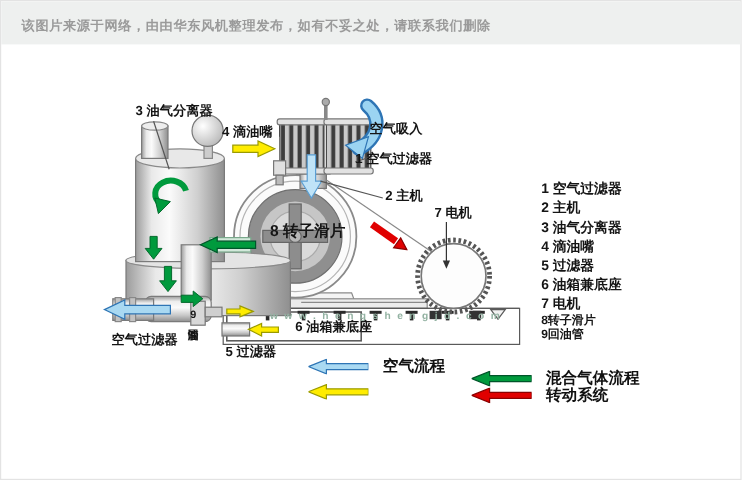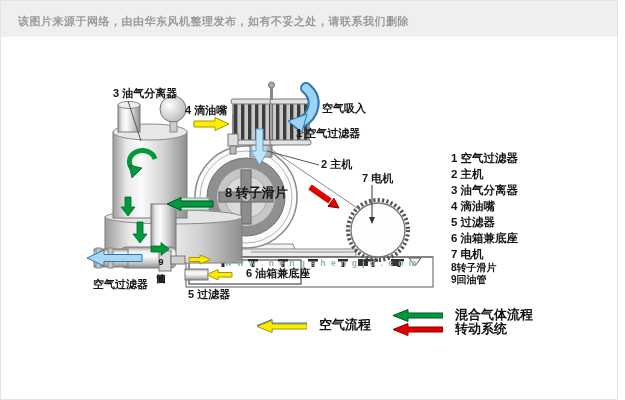"空气吸入" span.lbl { left: 321px -> 307px }
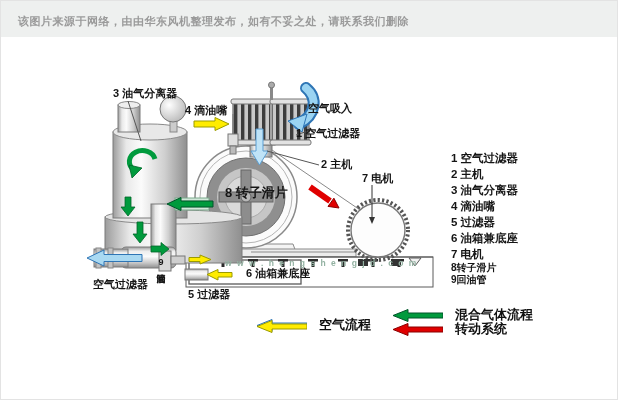"空气流程" div.flow-item { top: 315px -> 295px }
